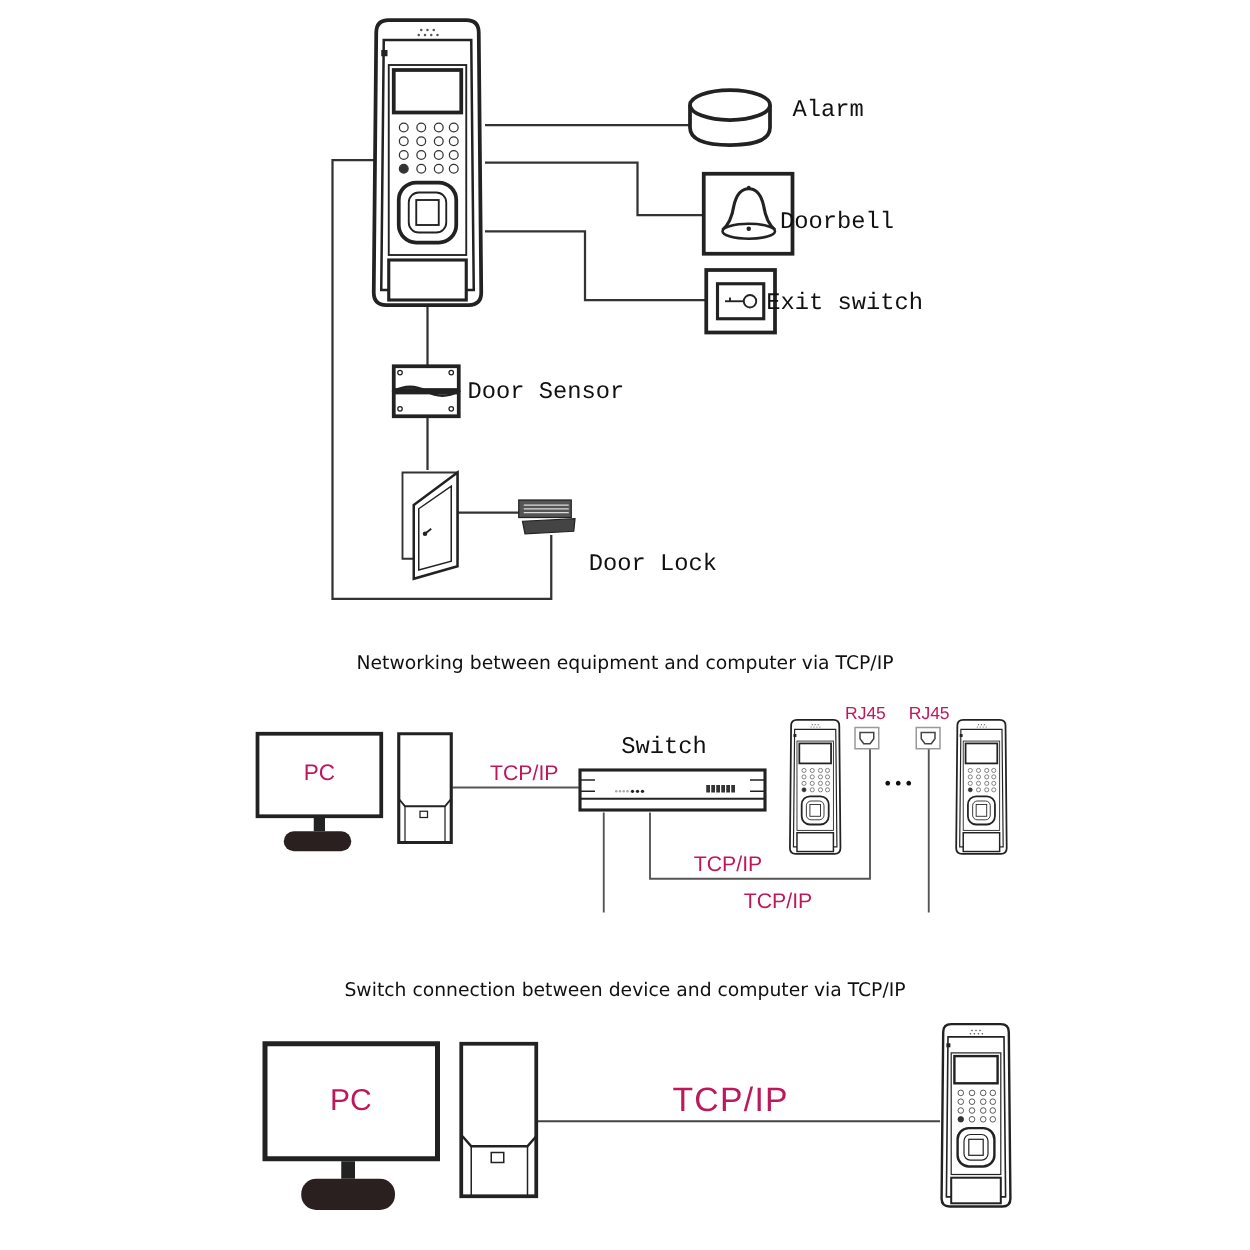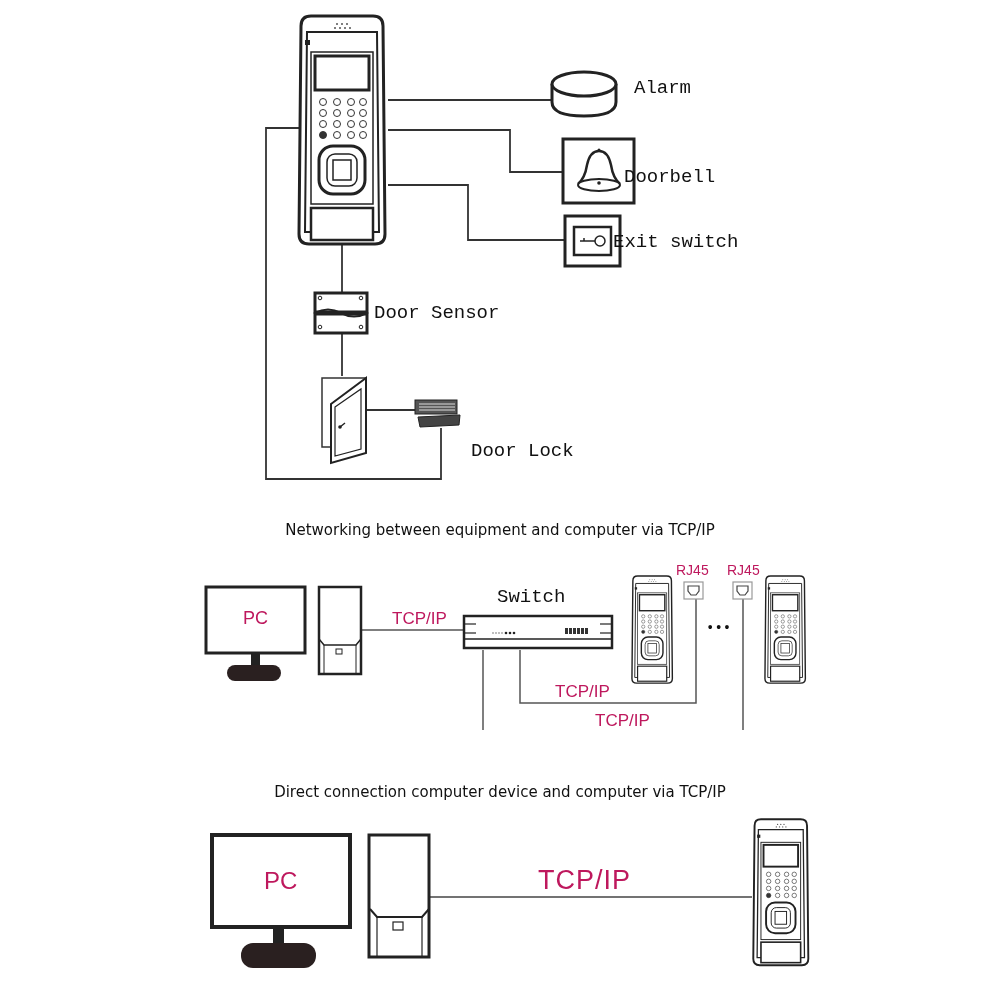"Direct connection computer device and" div.heading { text: Direct connection computer -> Switch connection between }
